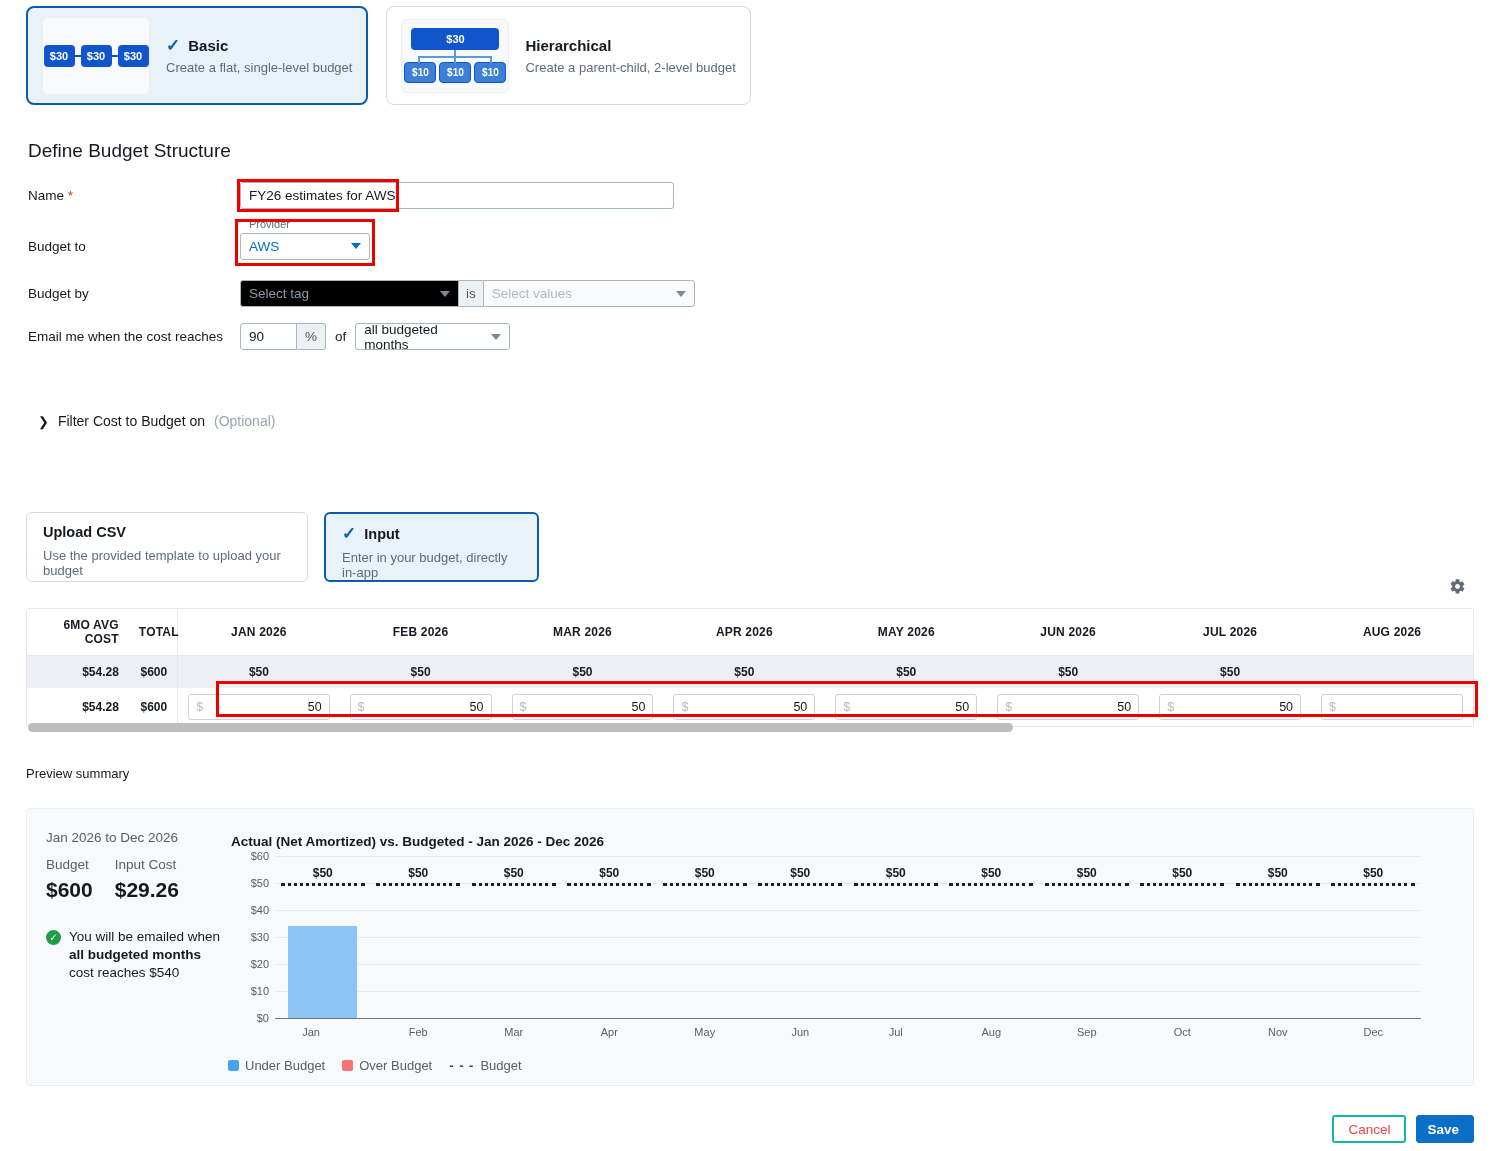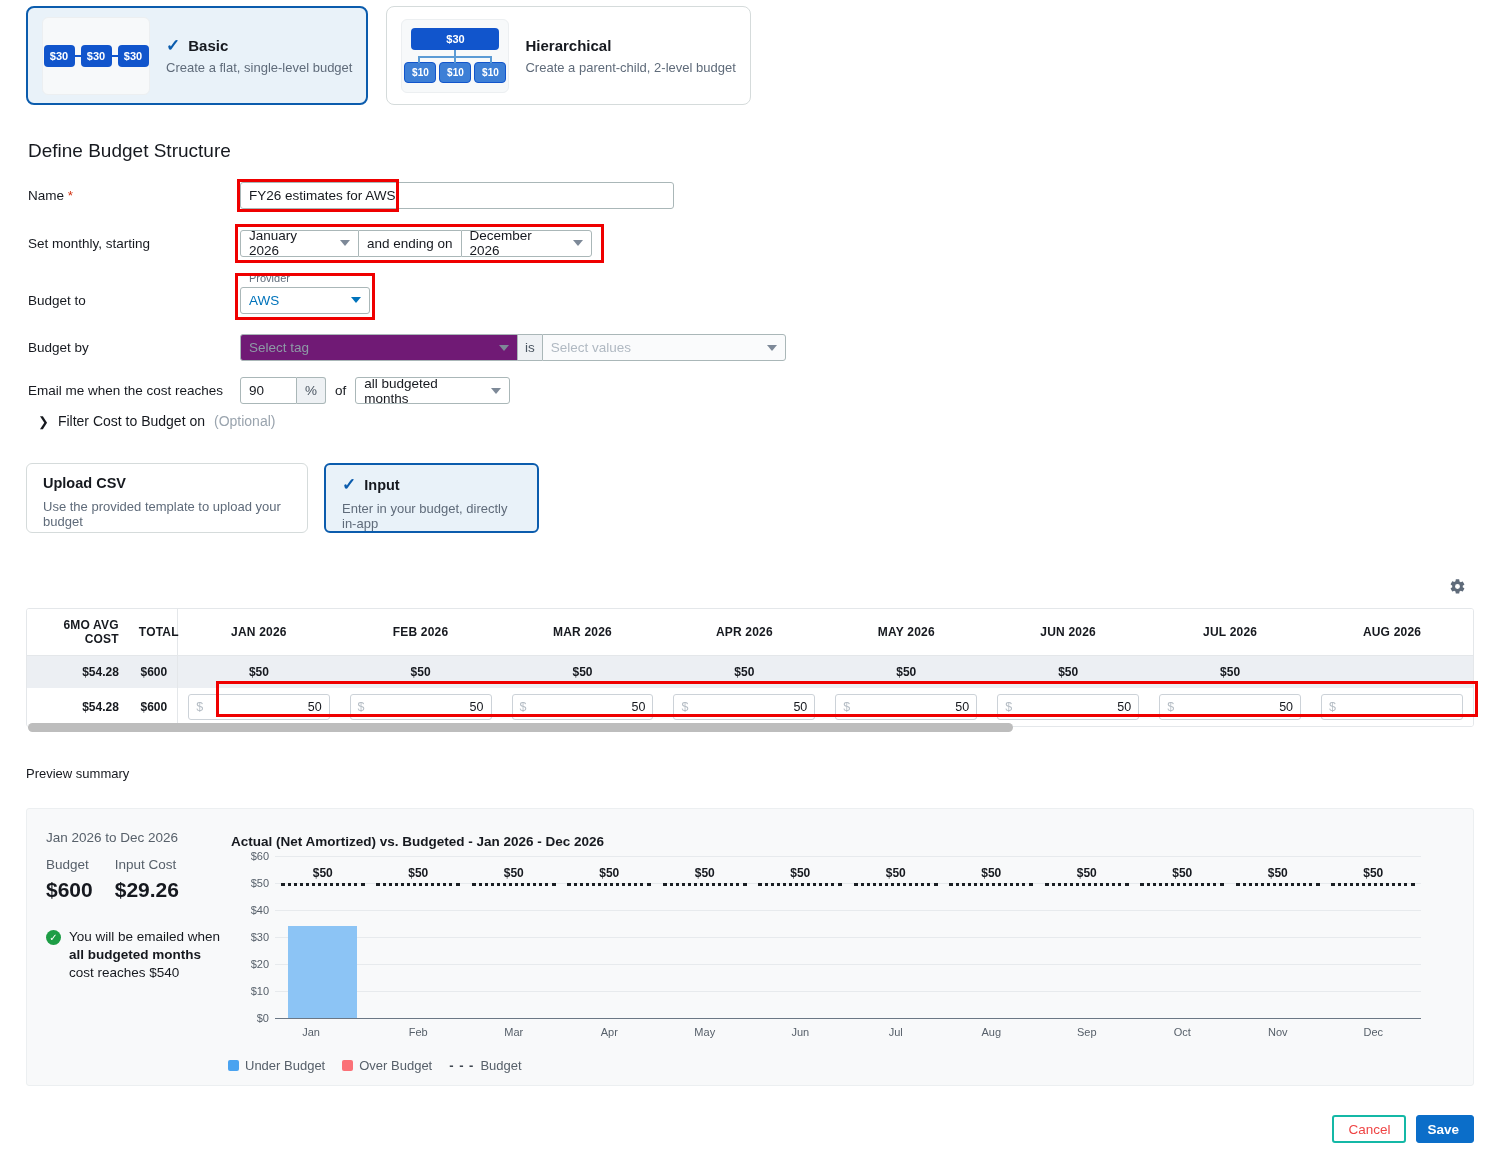"Set monthly, starting" div.frow { html: <div> <div>Set monthly, starting</div> <div> <div> <span>January 2026</span> <span></span> </div> <div>and ending on</div> <div> <span>December 2026</span> <span></span> </div> <div></div> </div> </div> -> none }
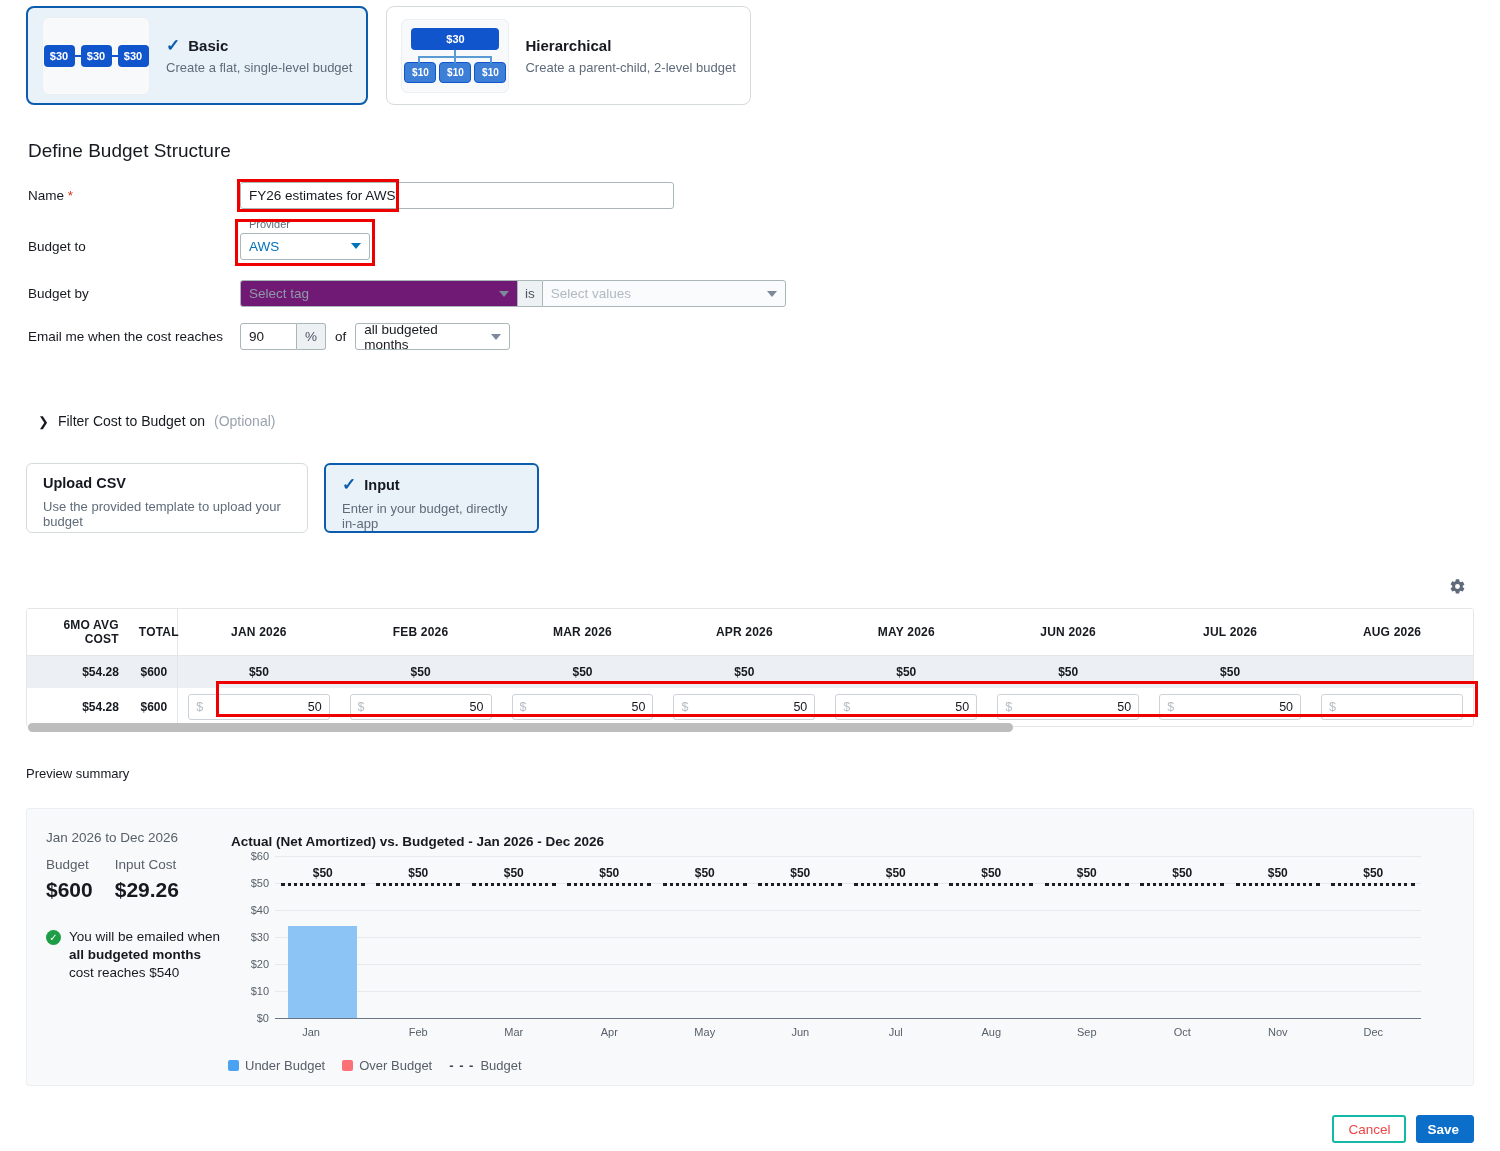"Select tag" div.sel { background: #701a75 -> #000000; width: 278px -> 219px }
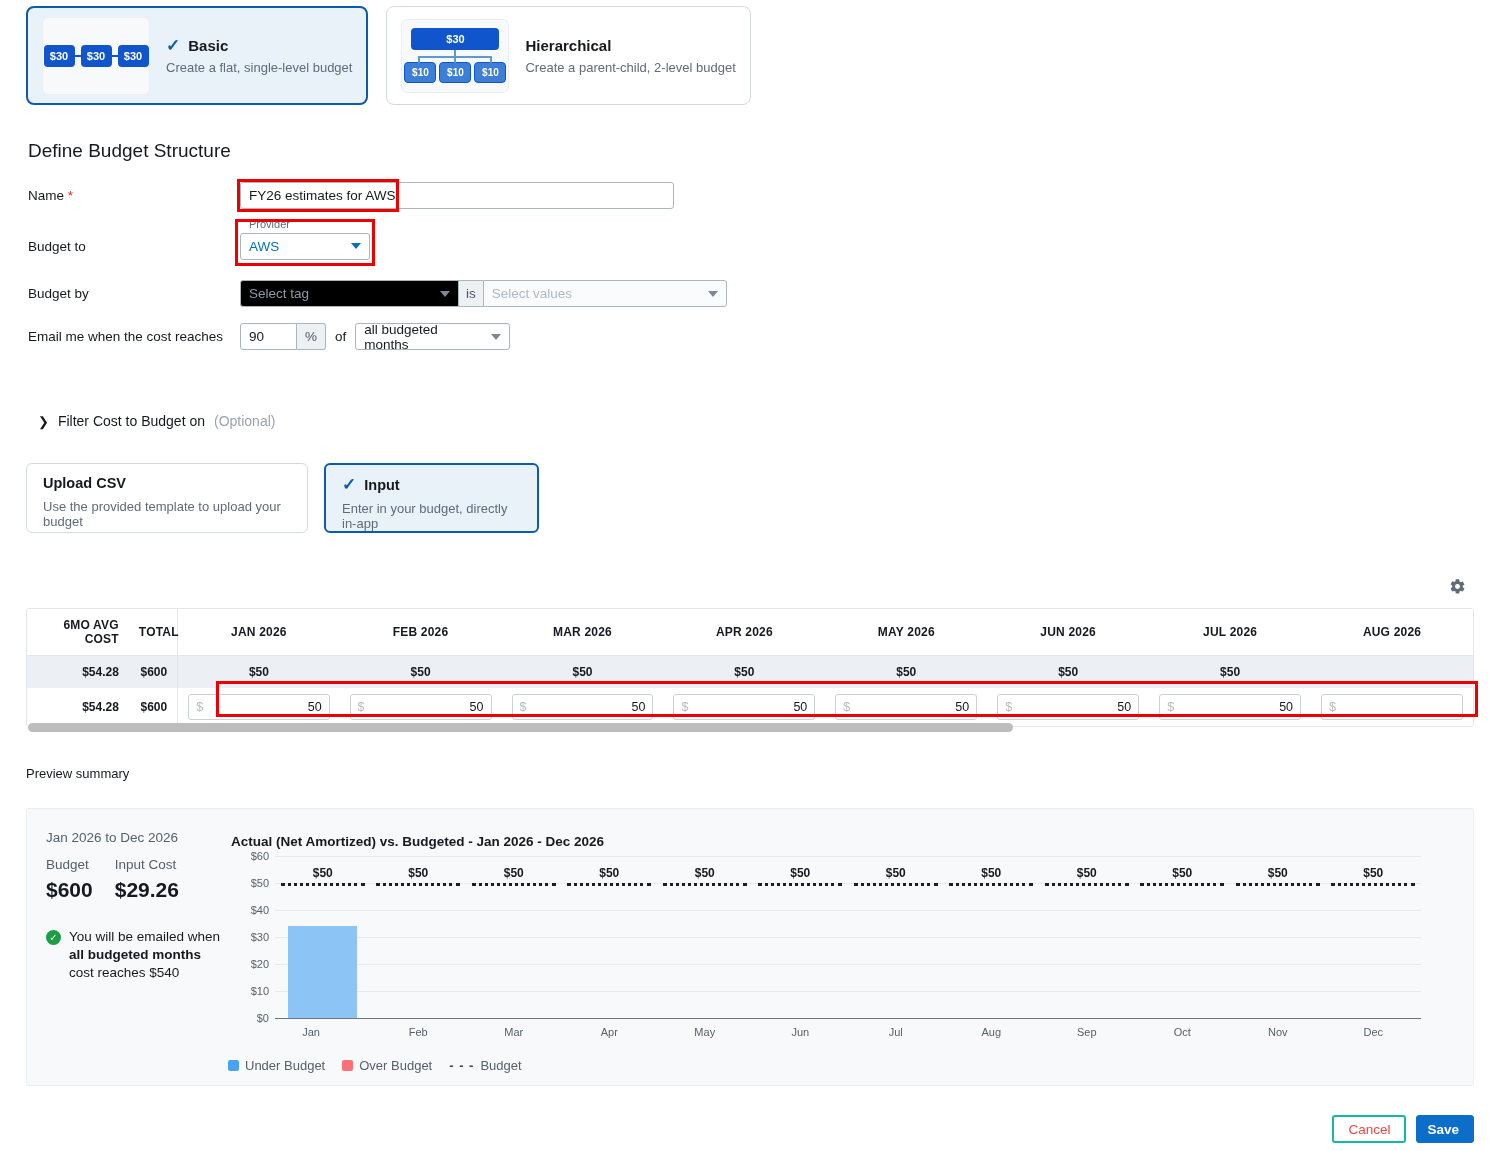"Select values" div.sel { width: 244px -> 212px }
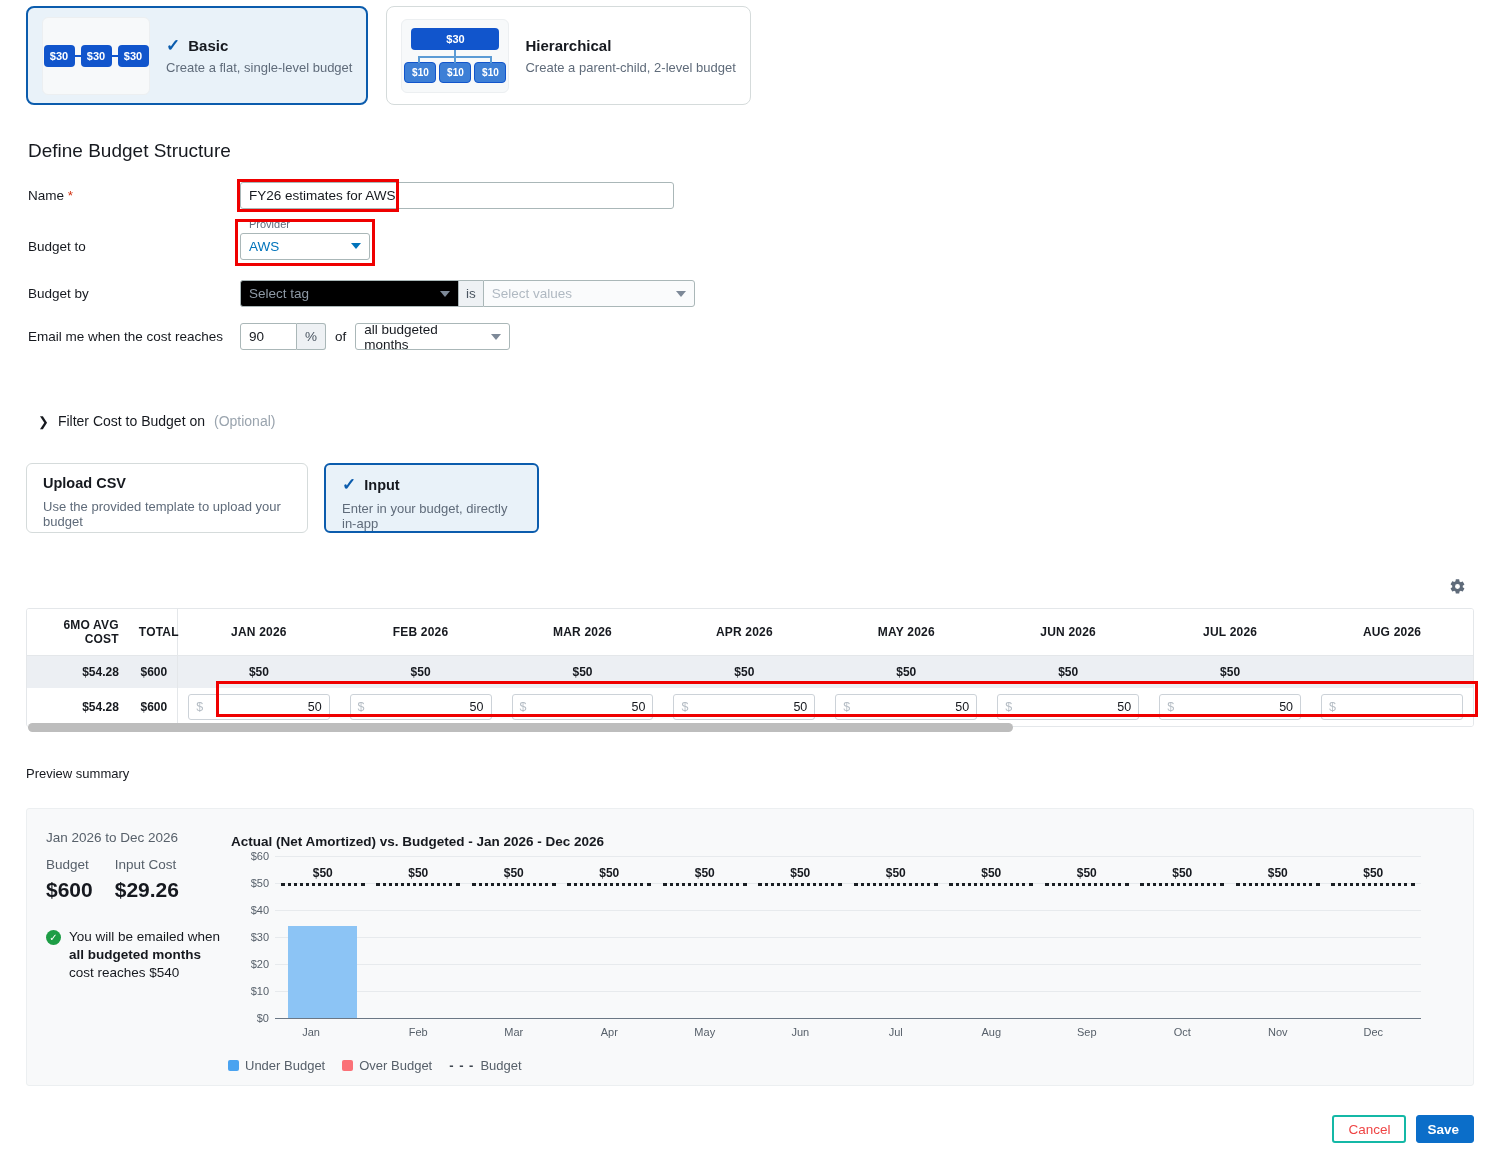"Upload CSV" .entry-cards { top: 463px -> 512px }
